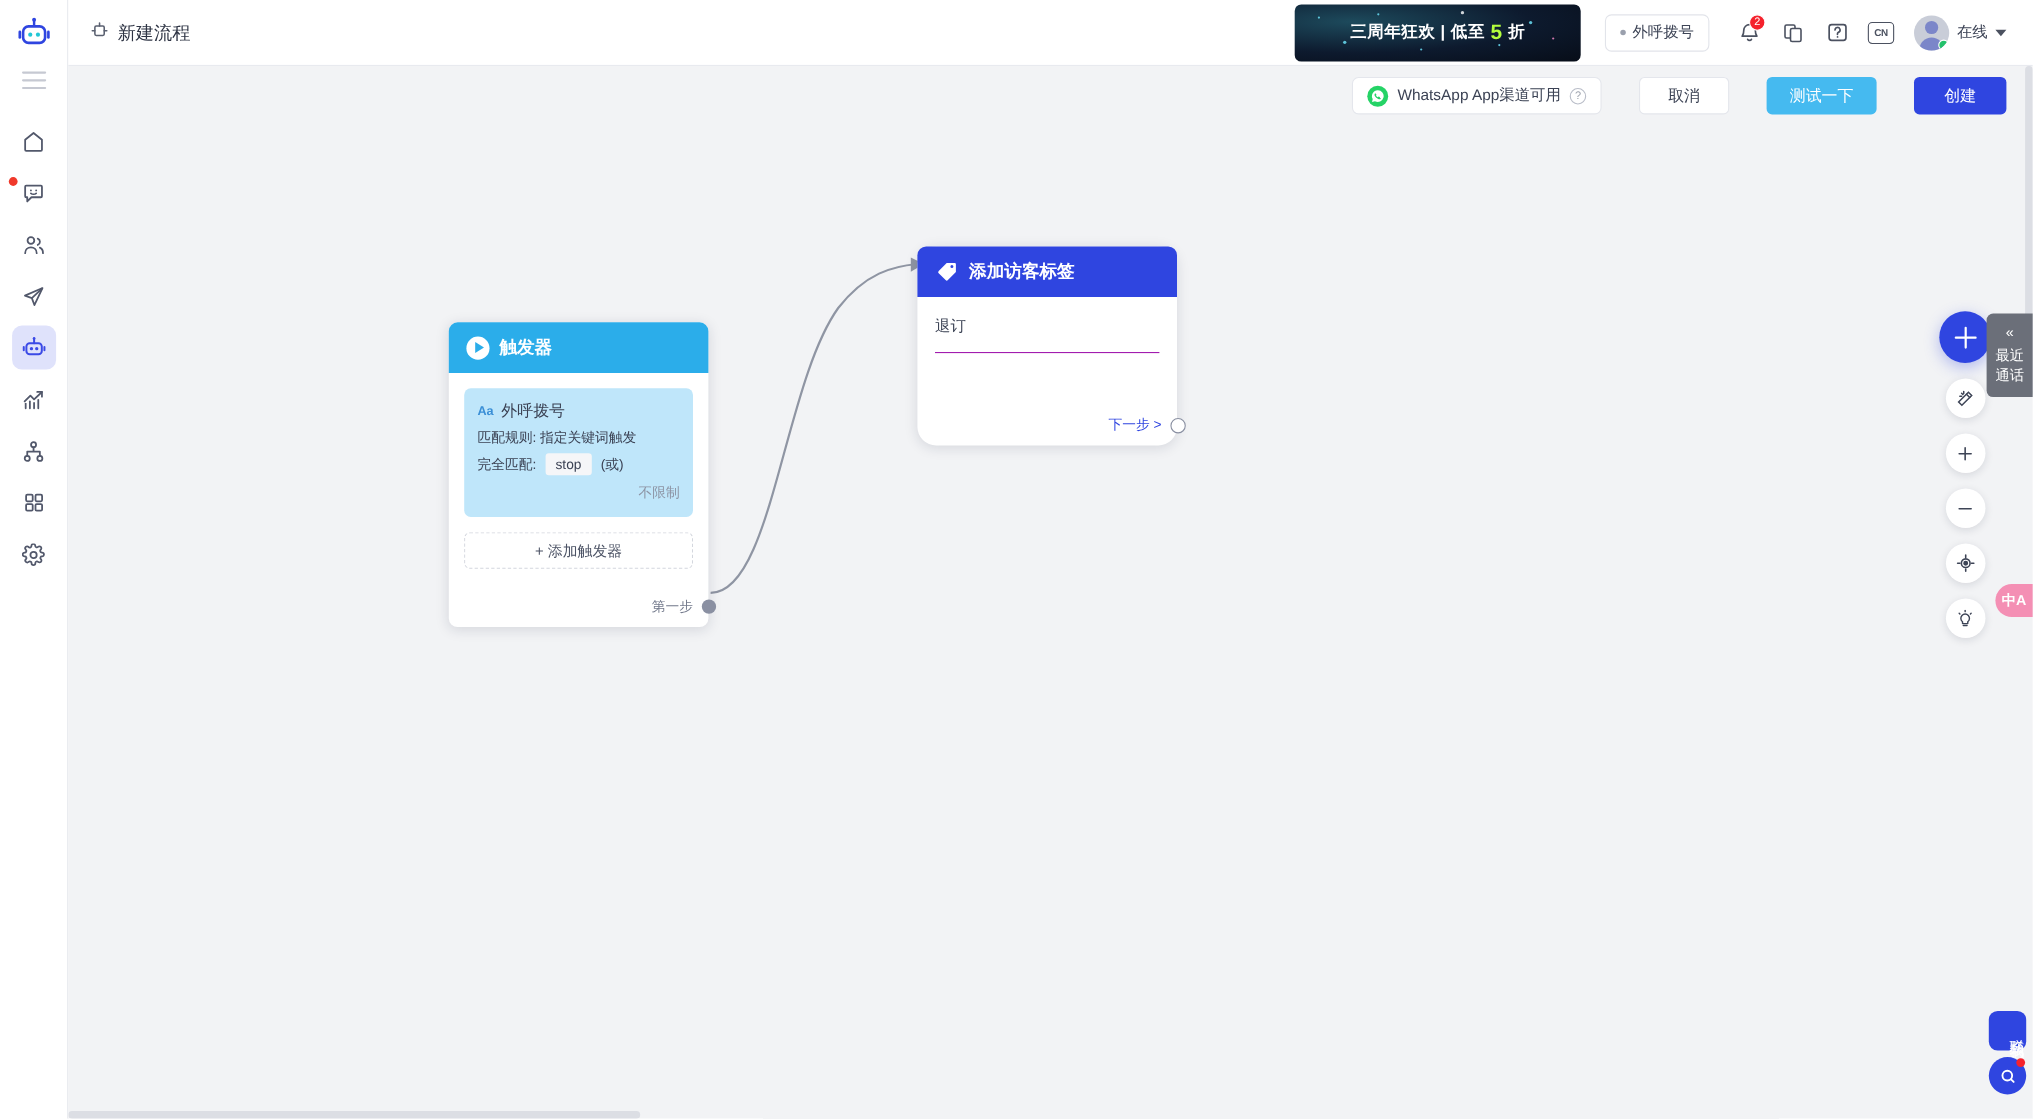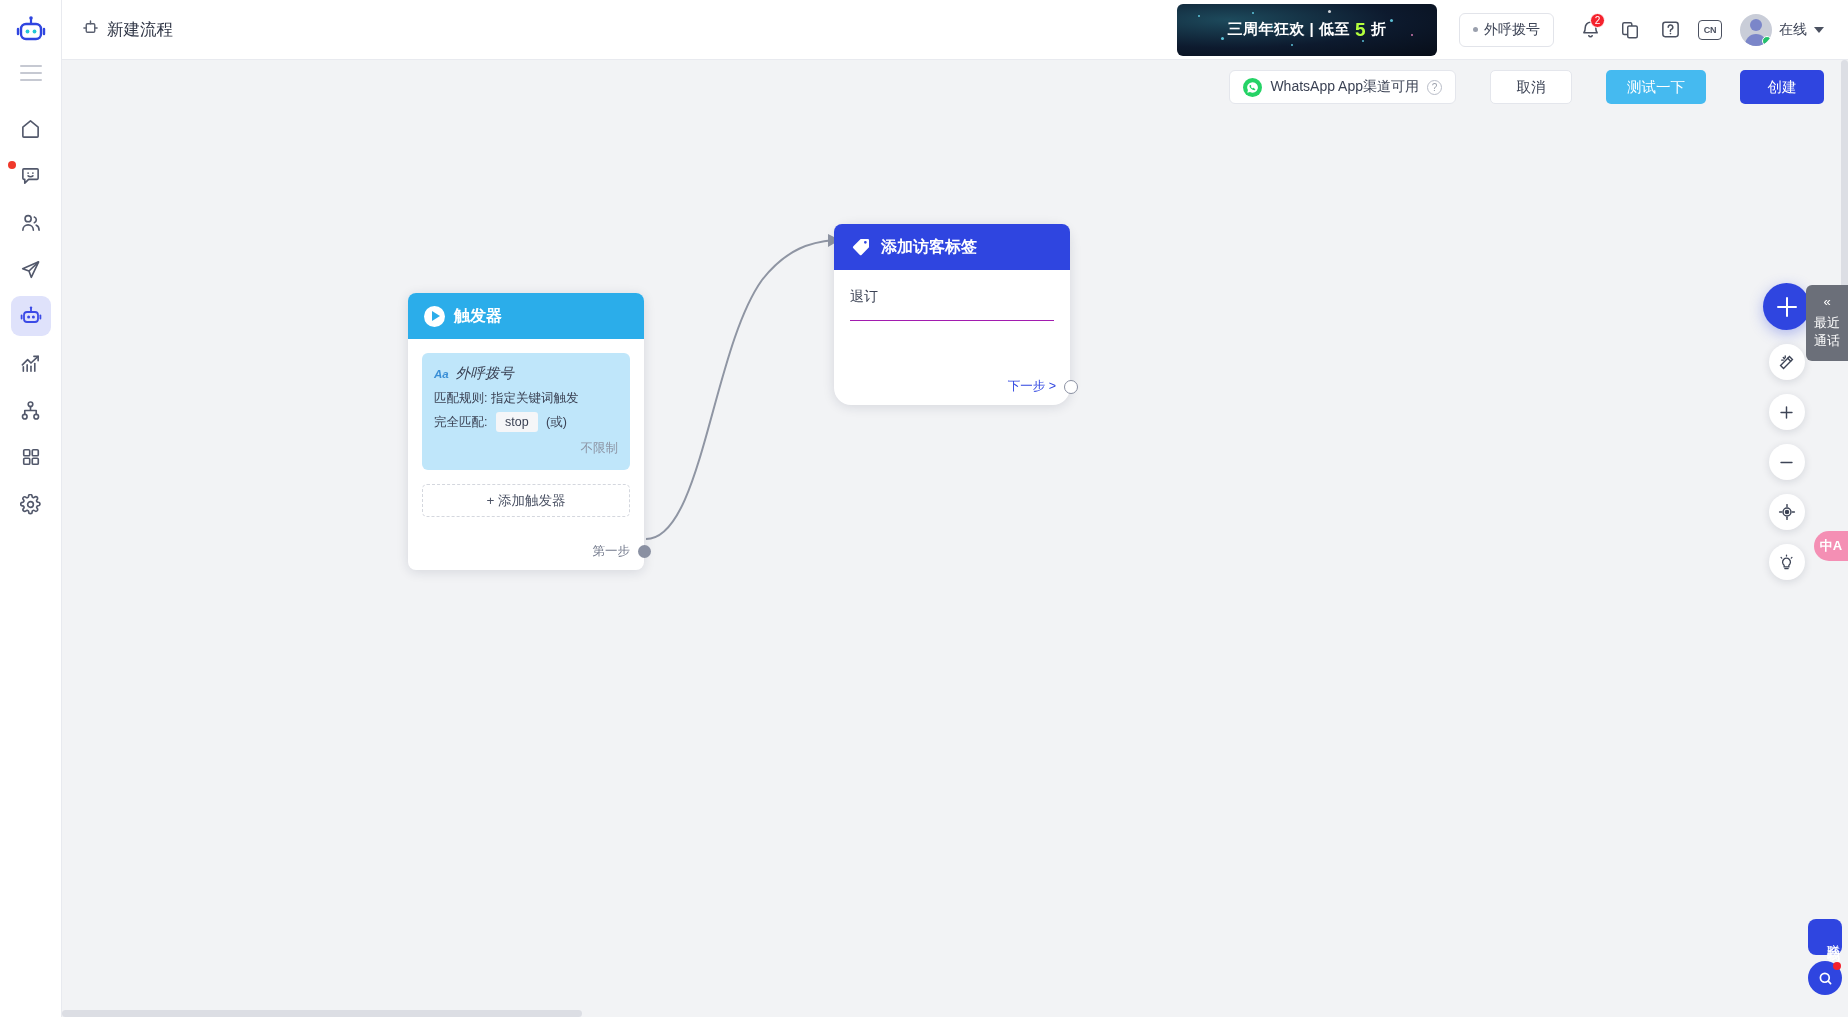"Aa" .trig-ttl { font-style: italic -> none }
